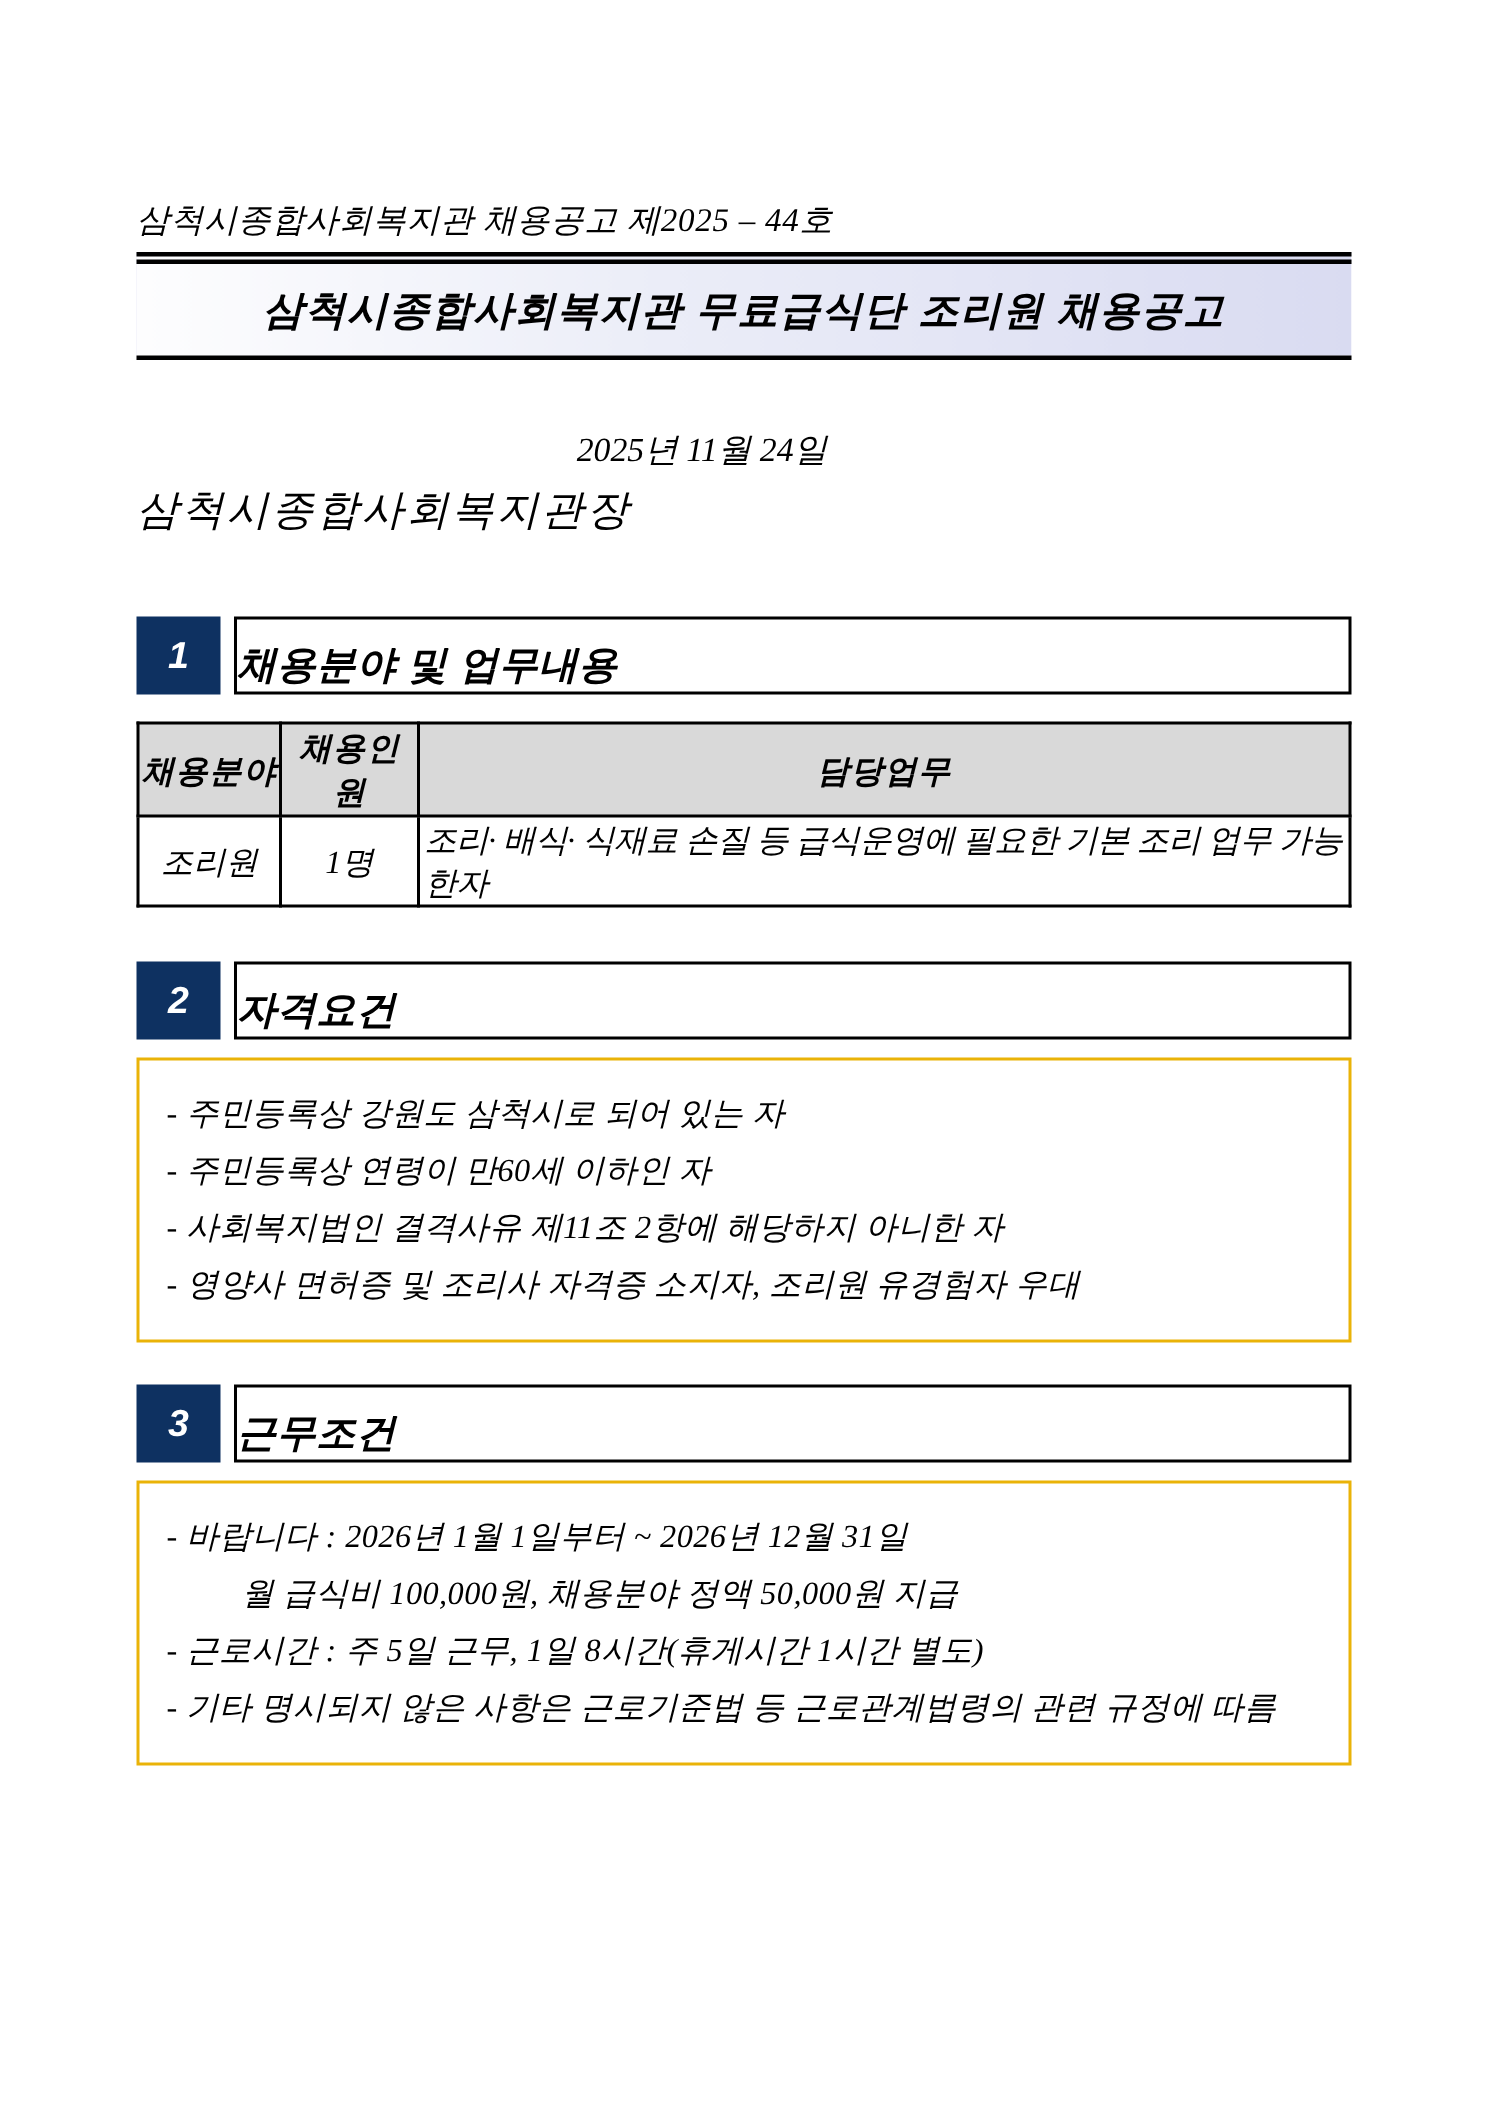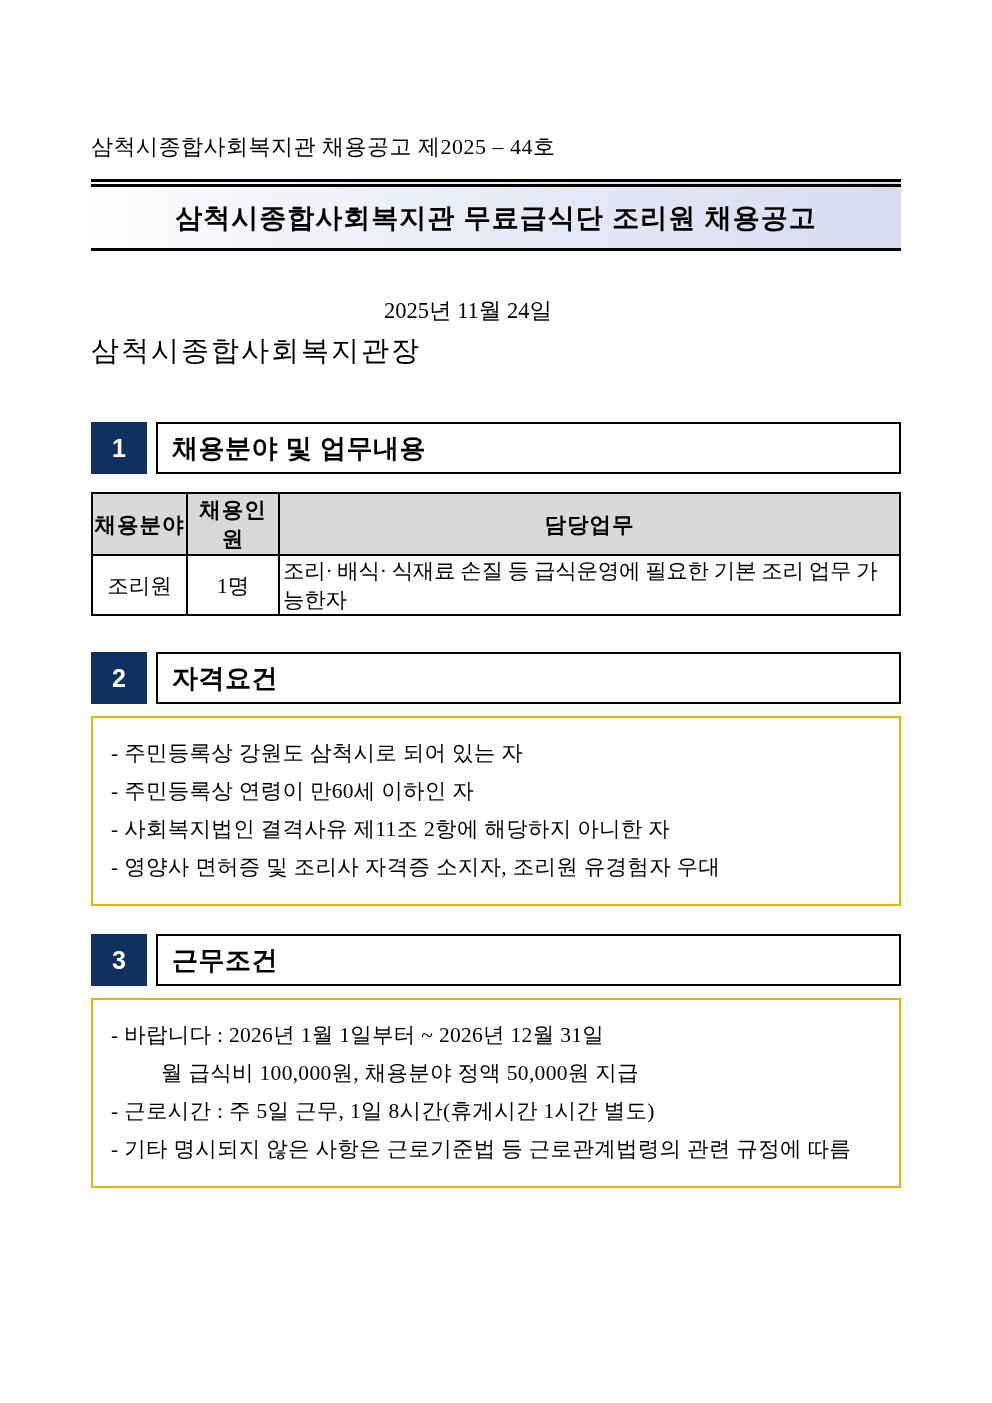"삼척시종합사회복지관 채용공고 제2025 – 44호" .page { font-style: none -> italic }
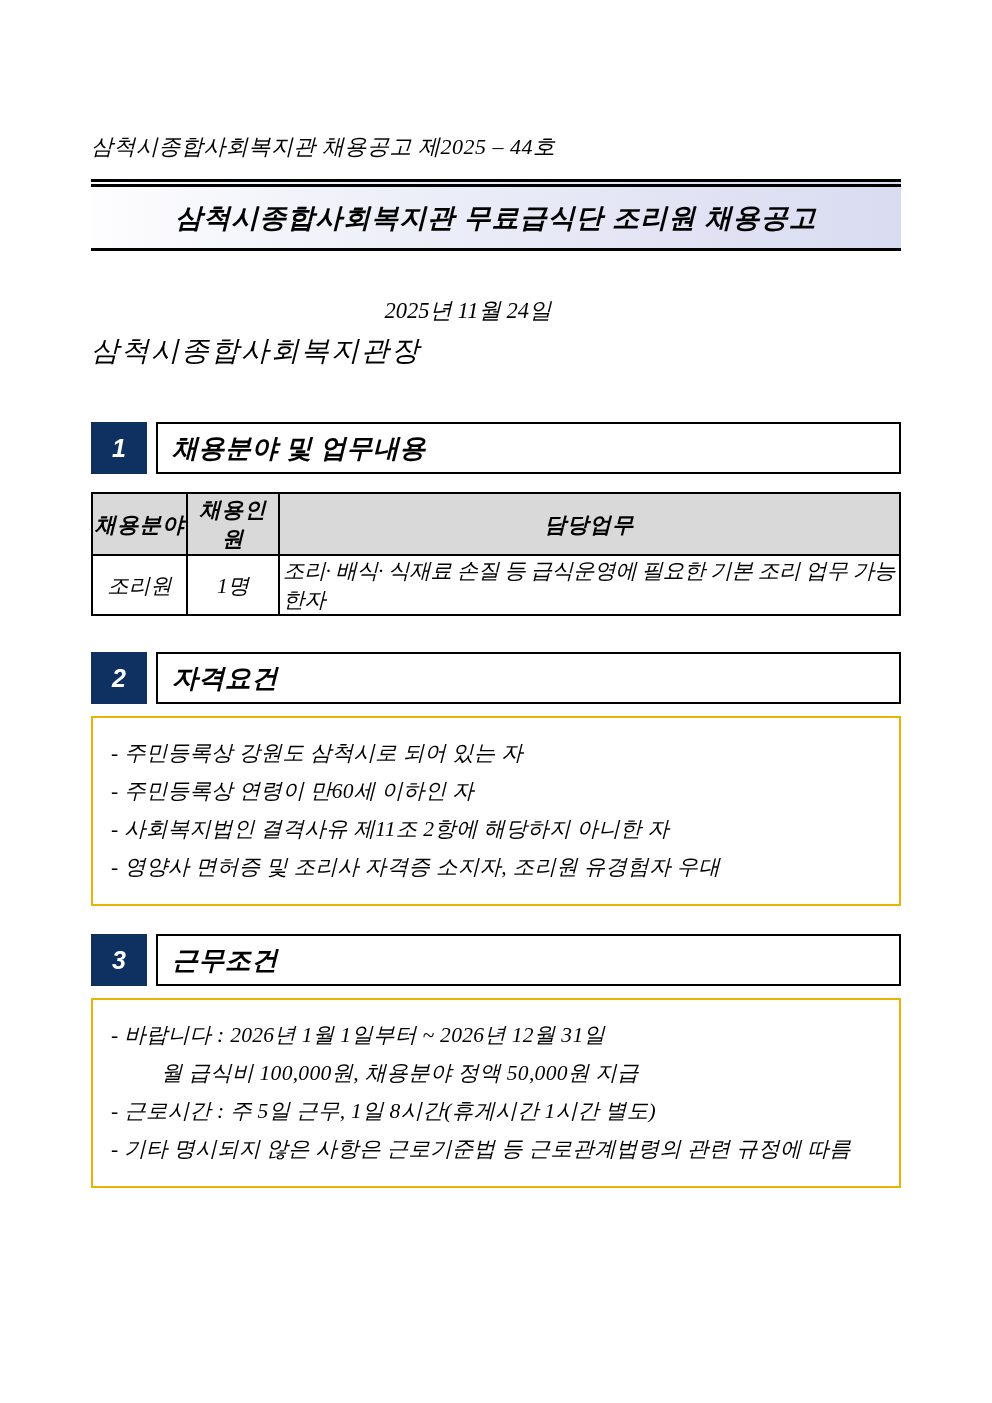"삼척시종합사회복지관 무료급식단 조리원 채용공고" .title-band { margin-top: 17px -> 6px }
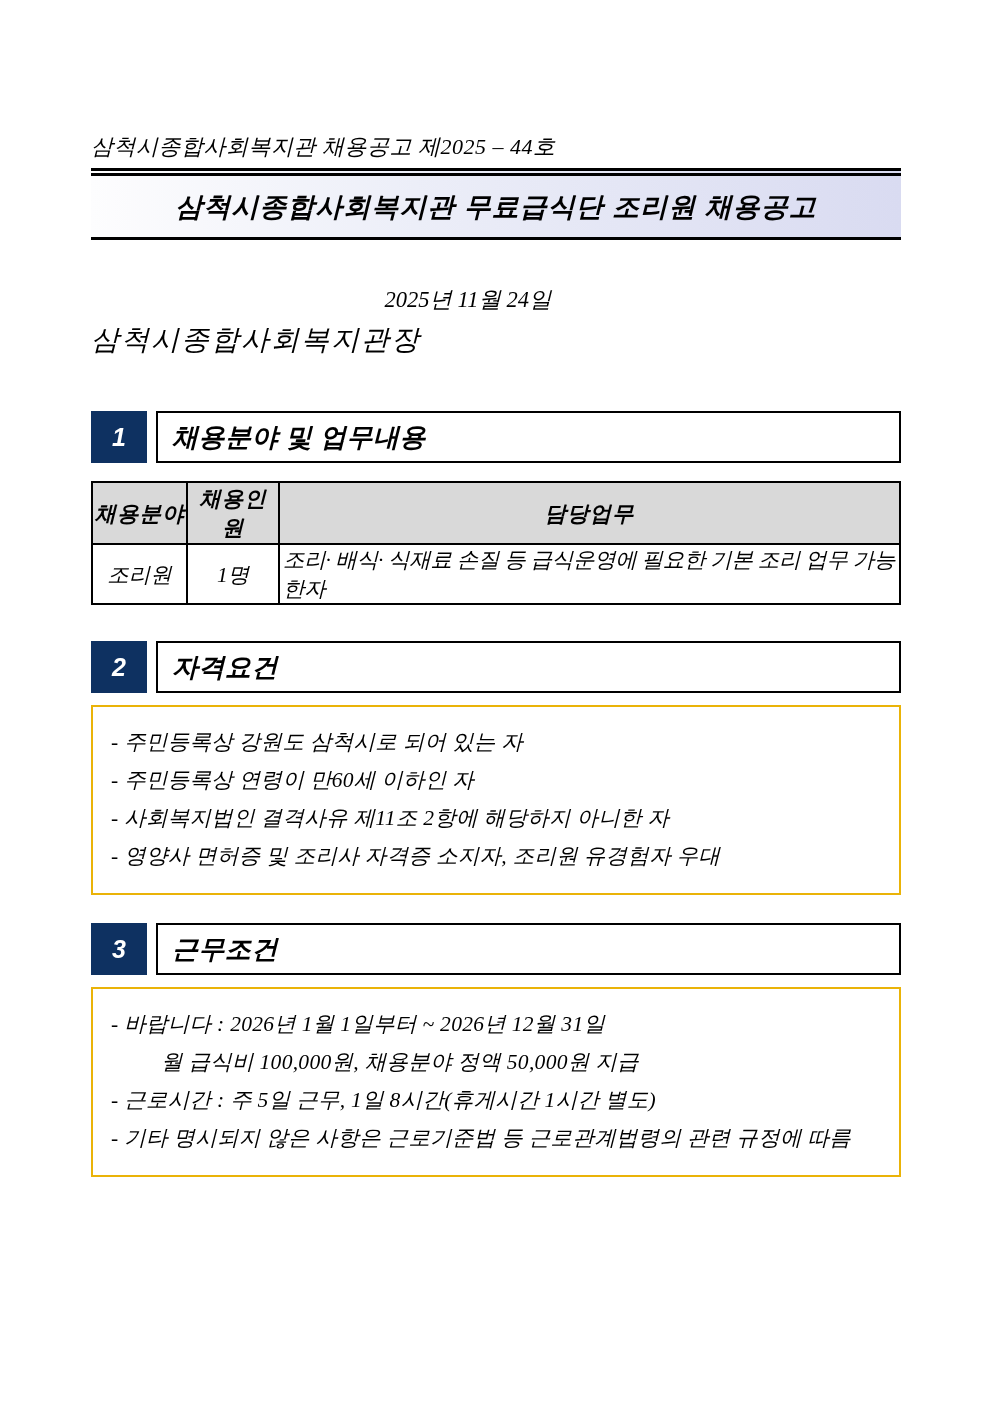"채용분야 및 업무내용" .section-title-box { align-items: center -> flex-end; padding-left: 14px -> none }
